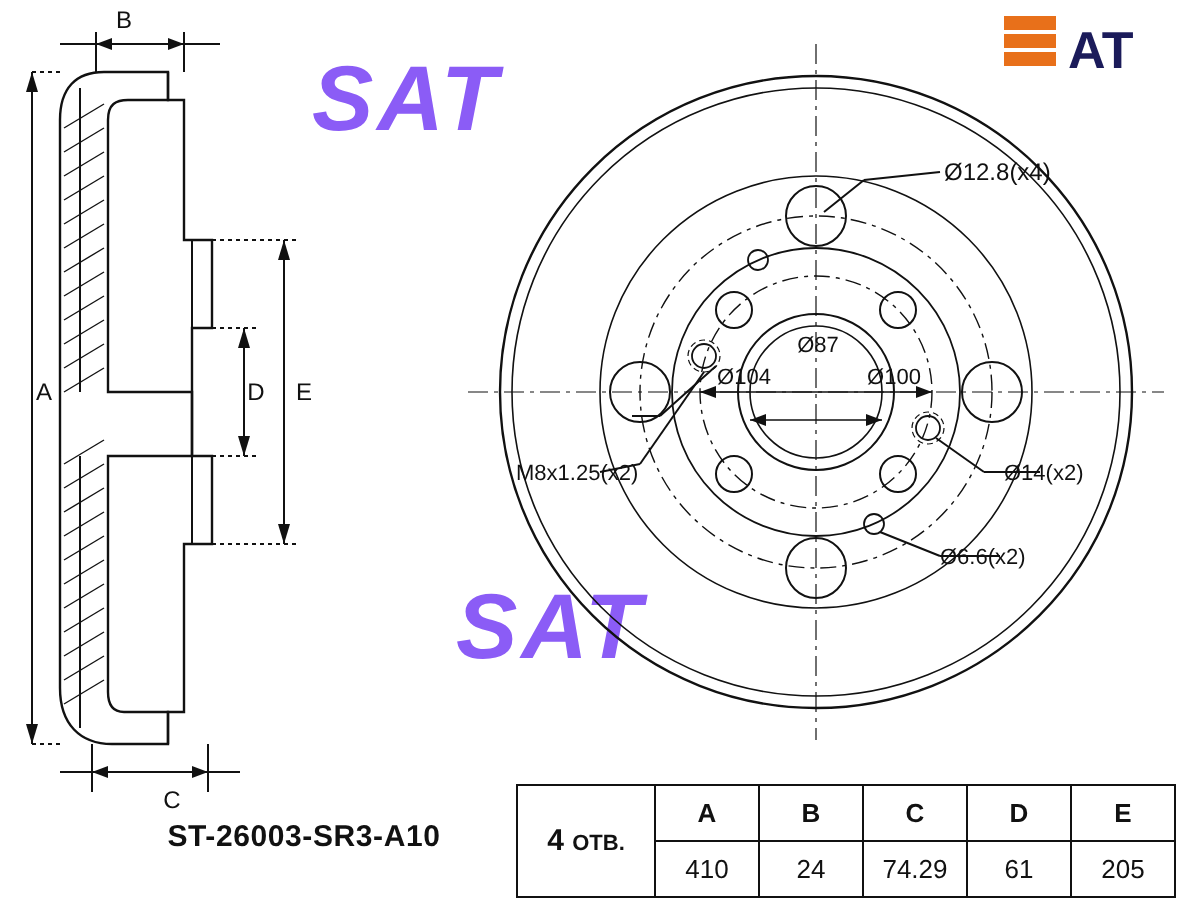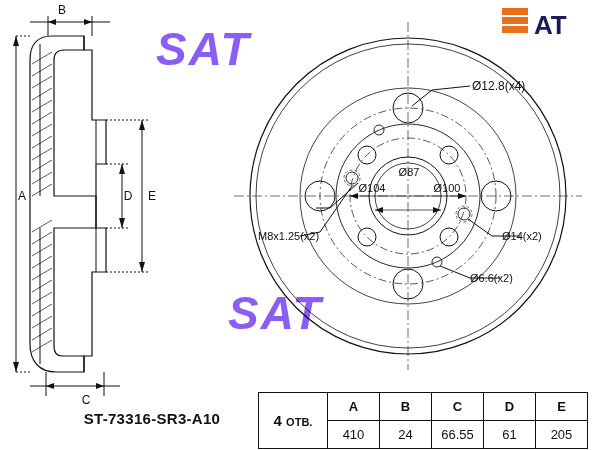"ST-73316-SR3-A10" div { text: ST-73316-SR3-A10 -> ST-26003-SR3-A10 }
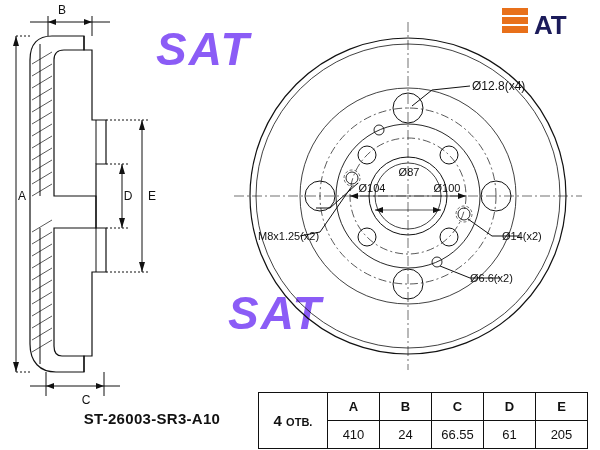"66.55" td.col { text: 66.55 -> 74.29 }
